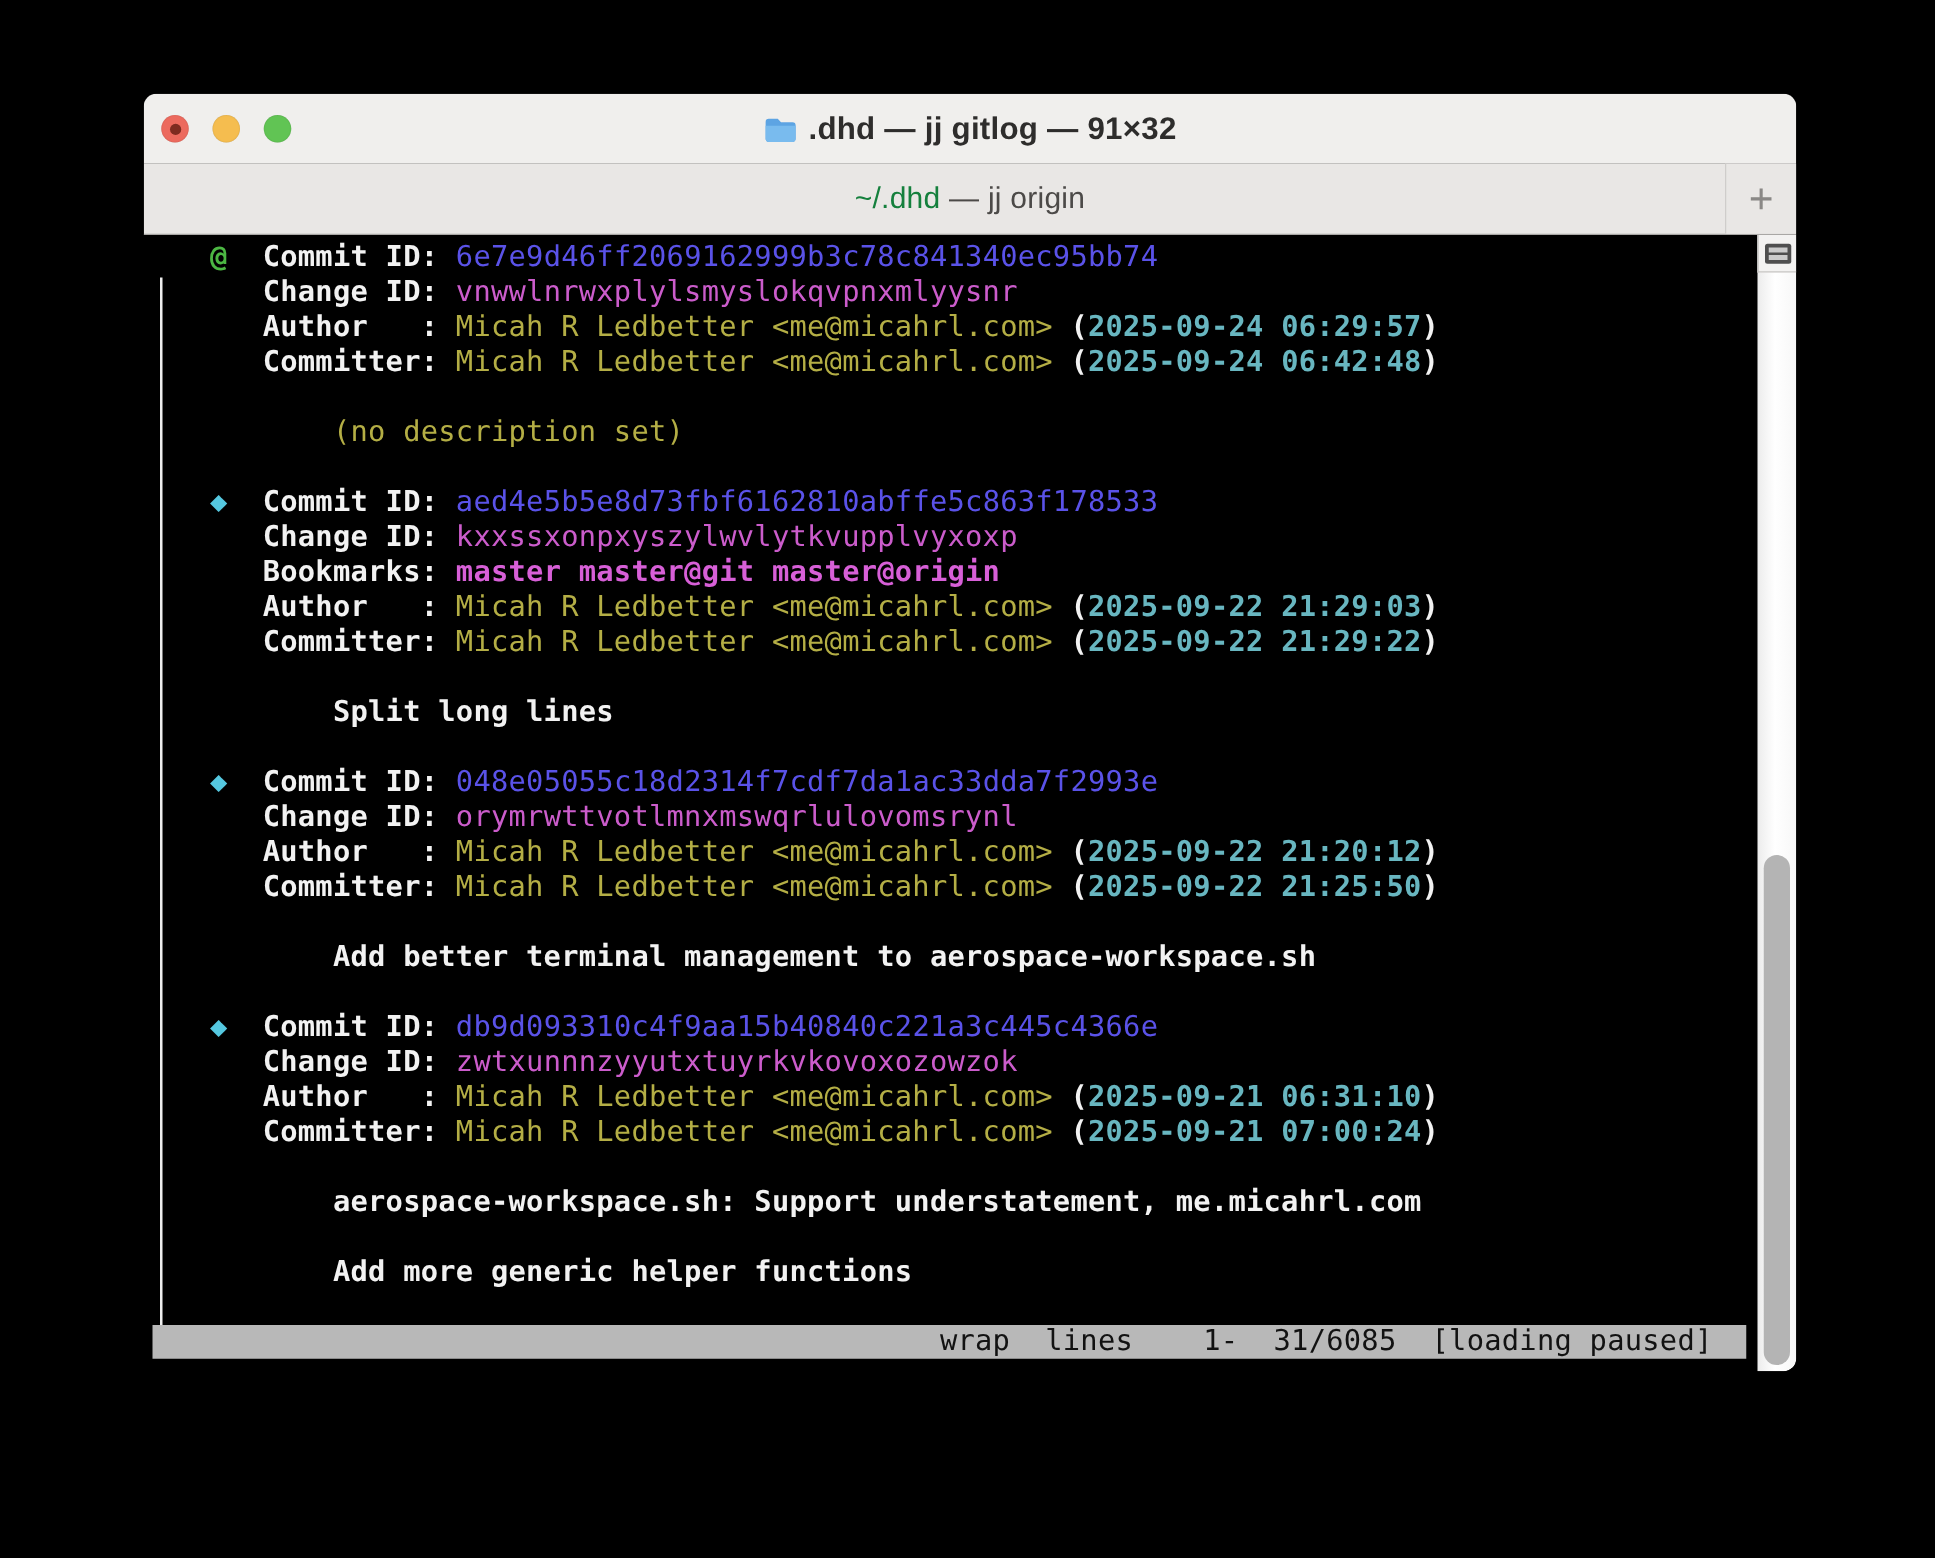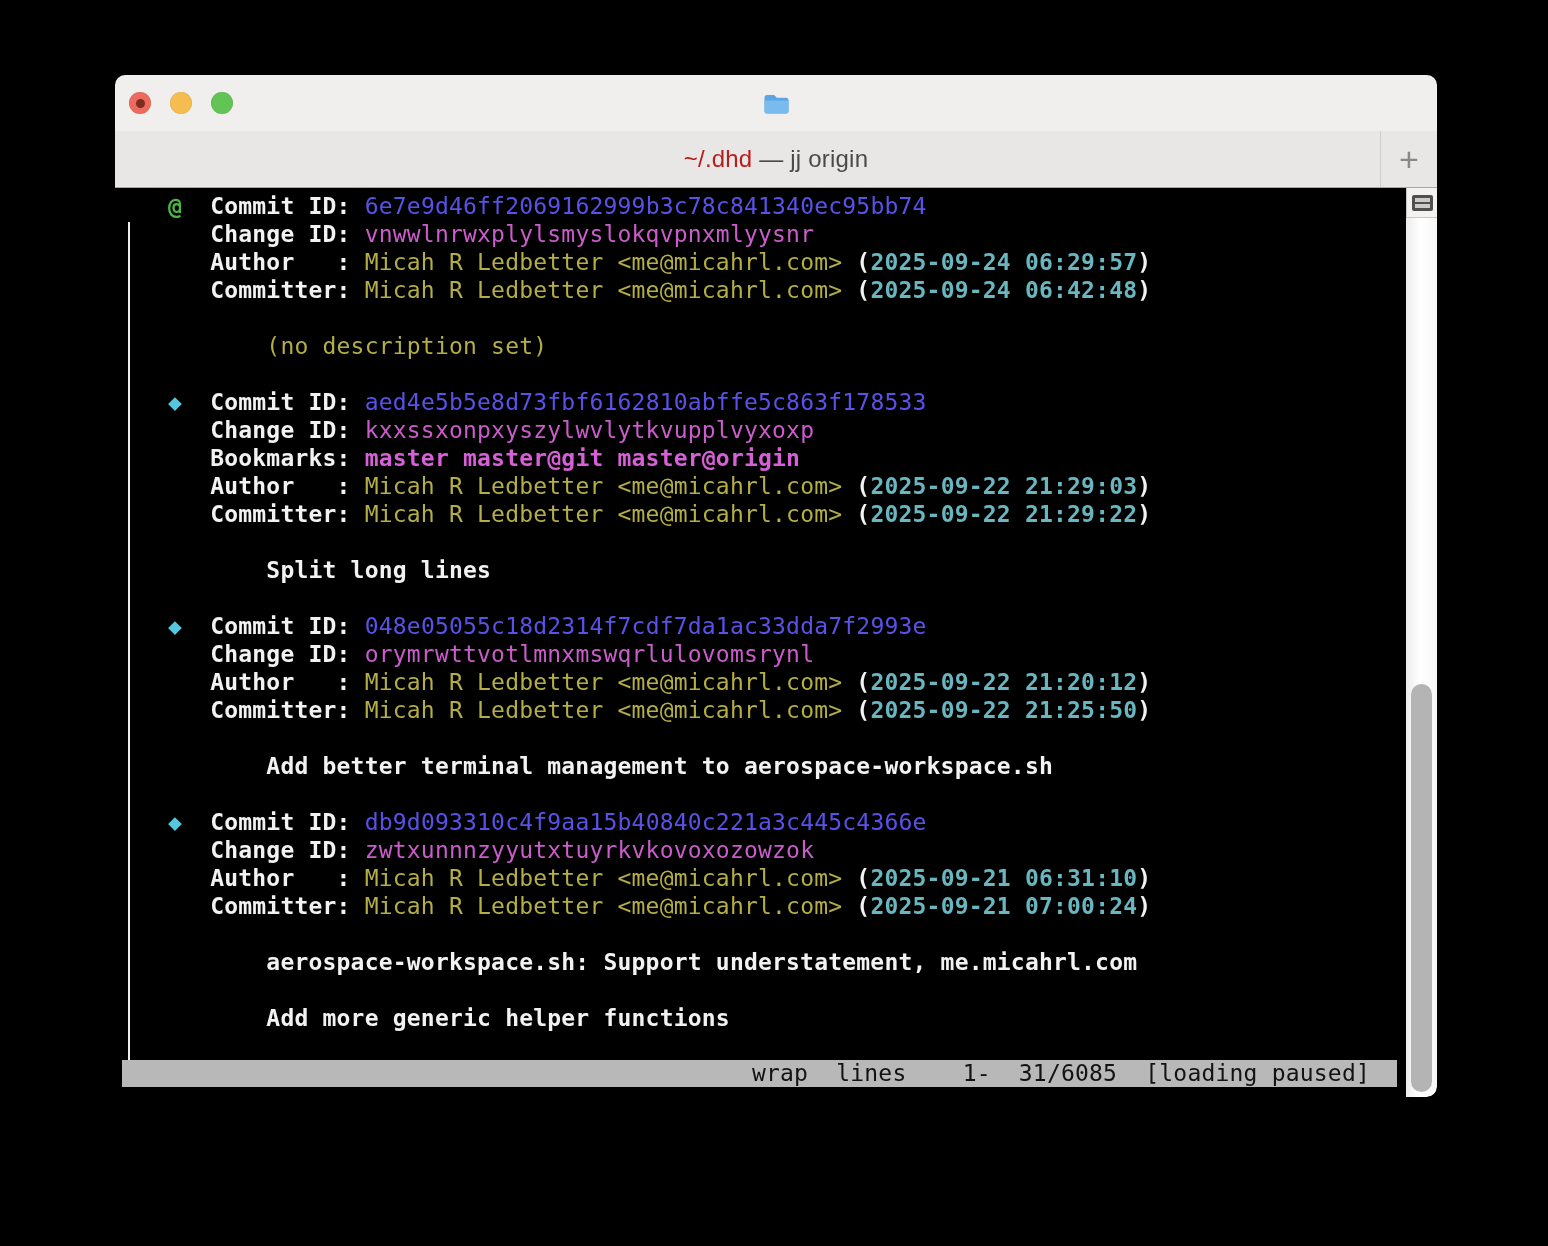".dhd — jj gitlog —" span.win-title { html: none -> <span>.dhd — jj gitlog — 91×32</span> }
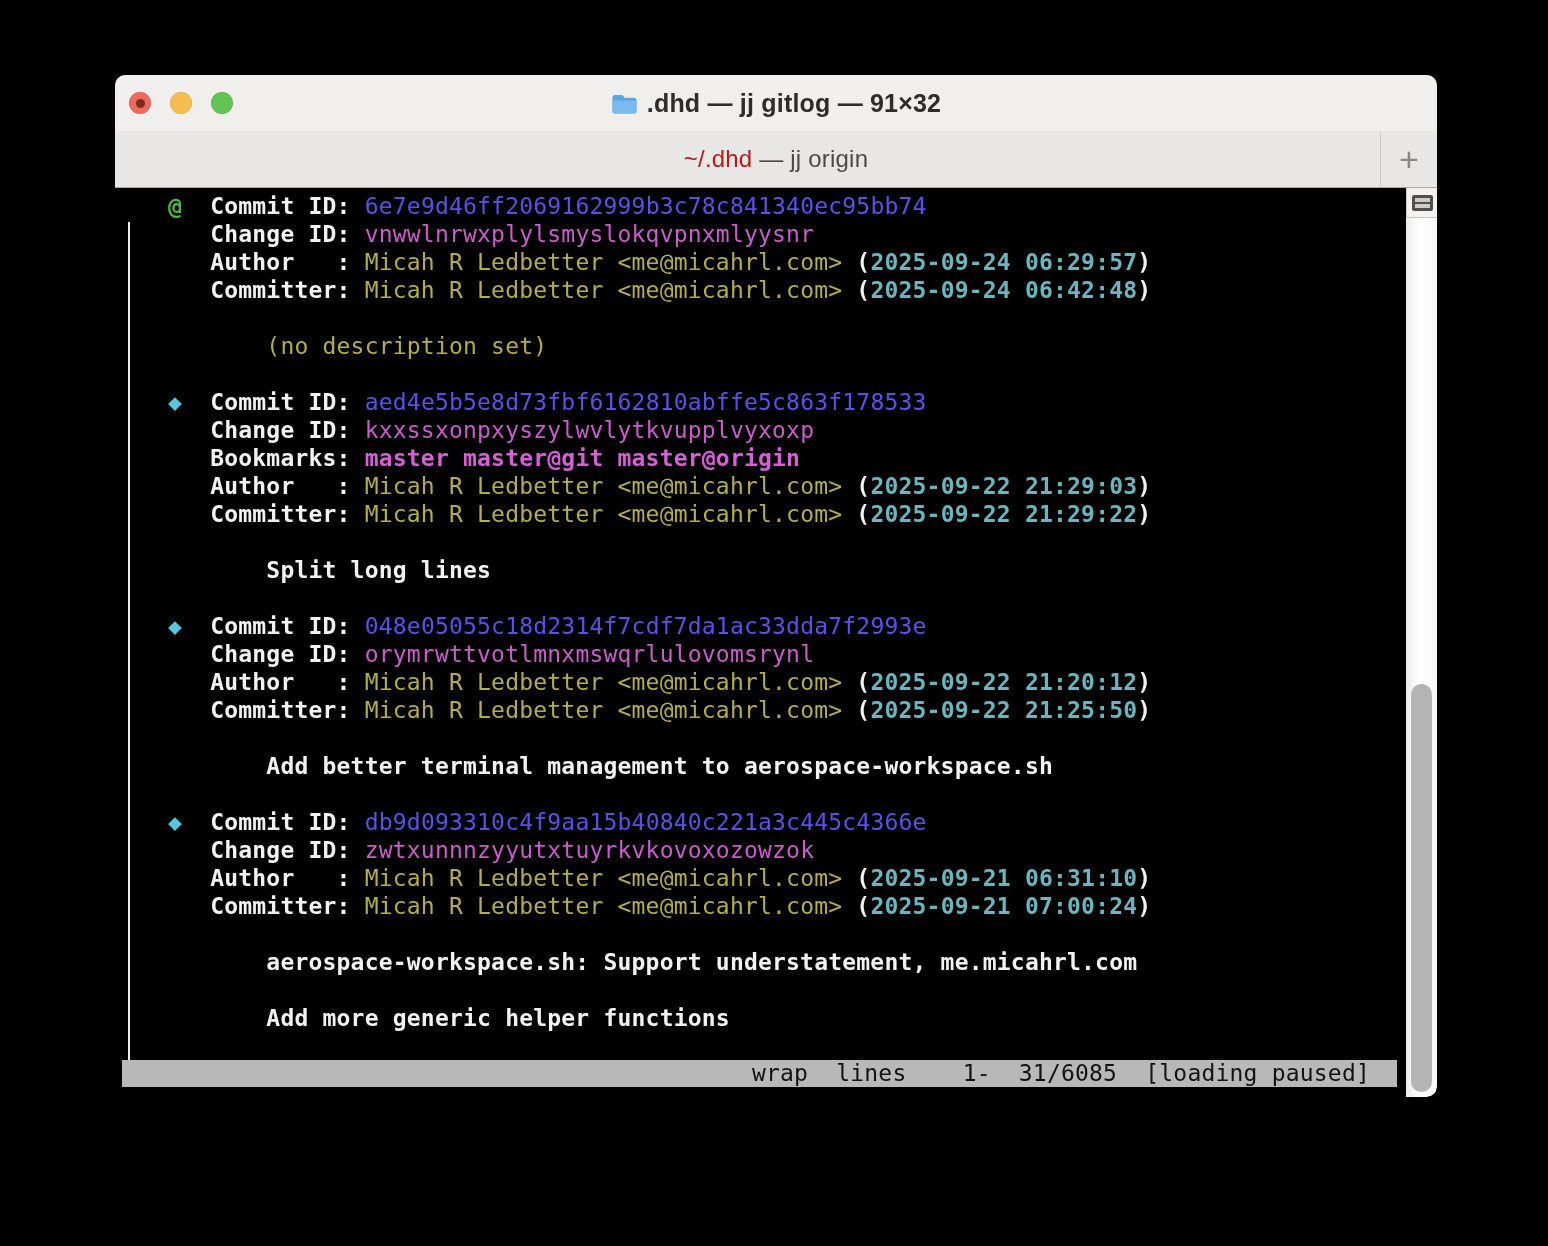"~/.dhd" .tab-path { color: #b91c1c -> #15803d }
